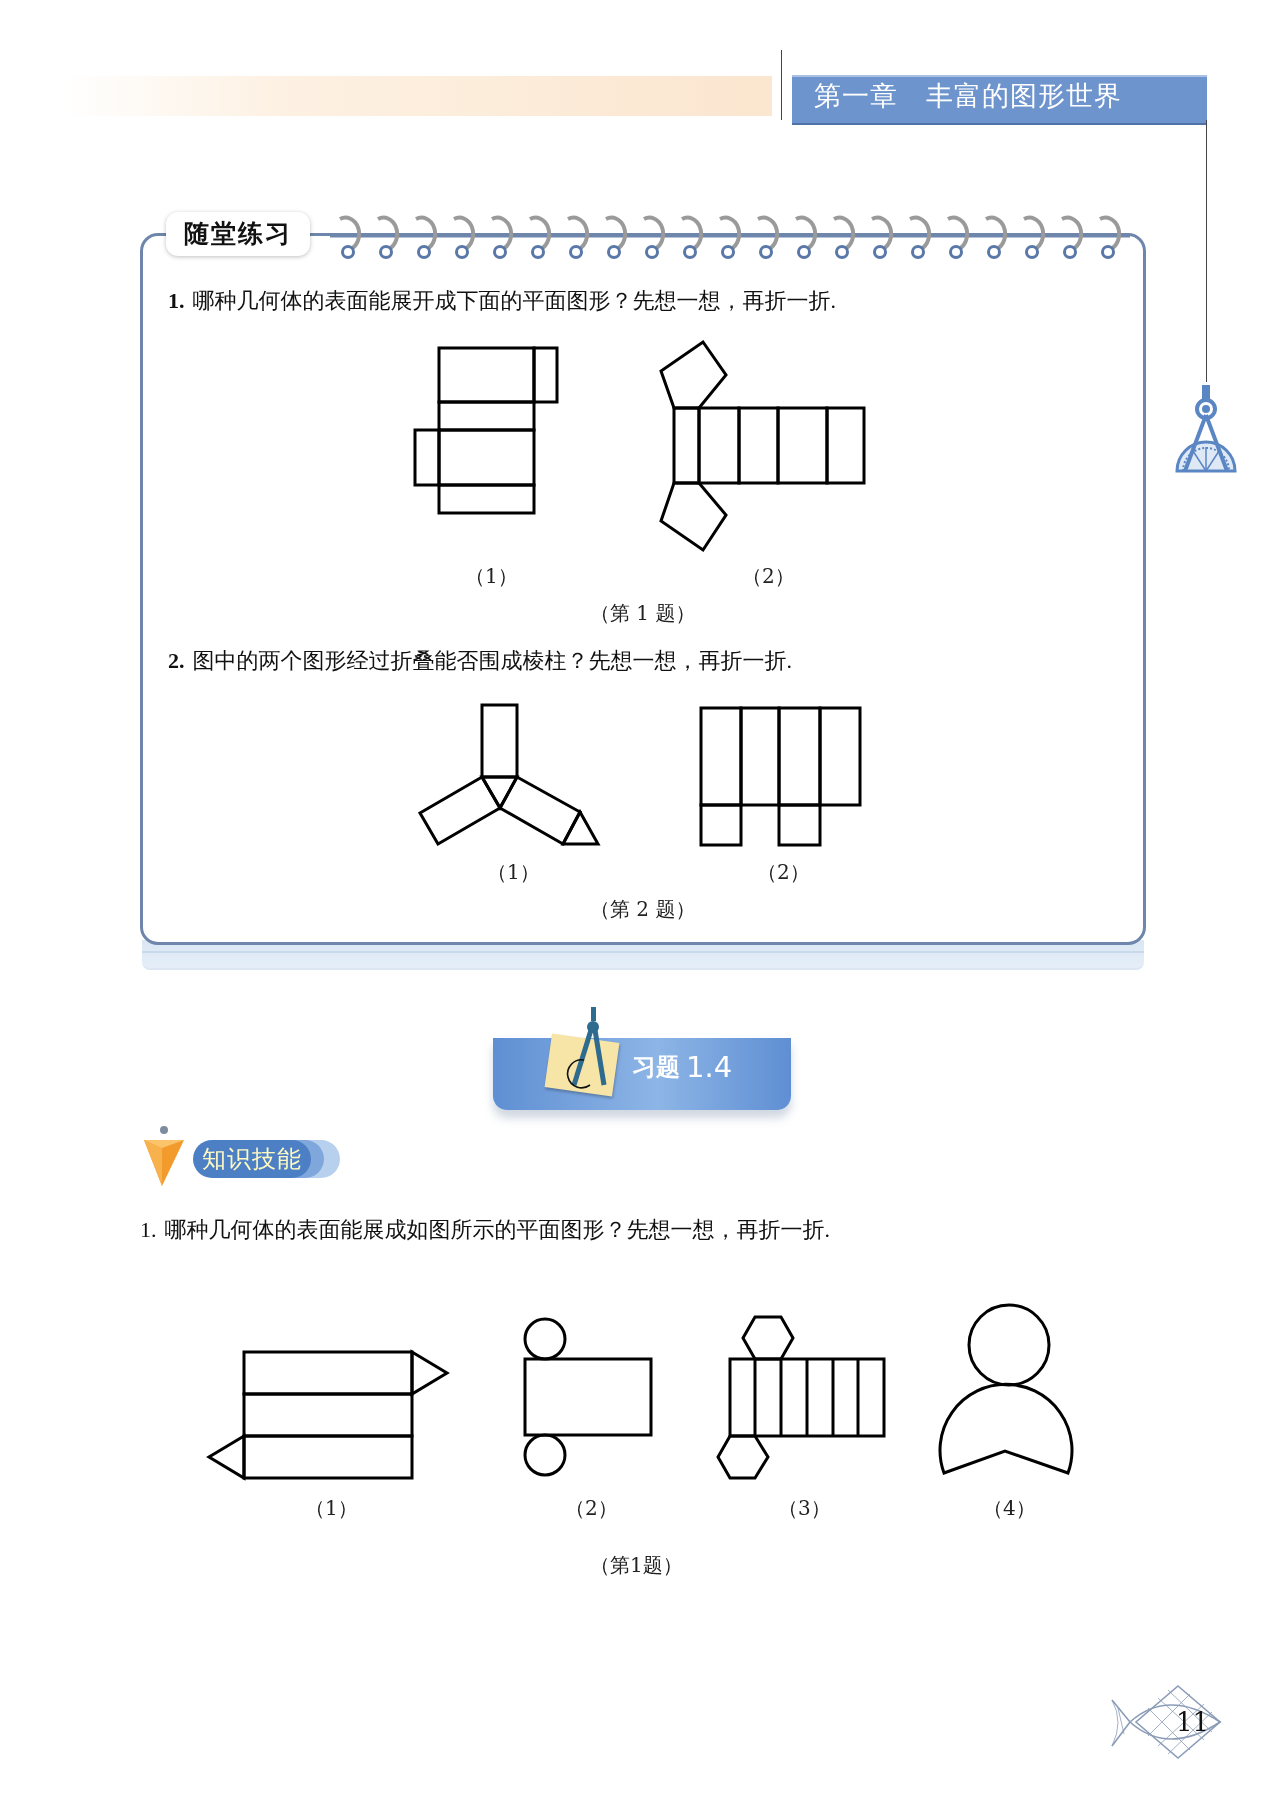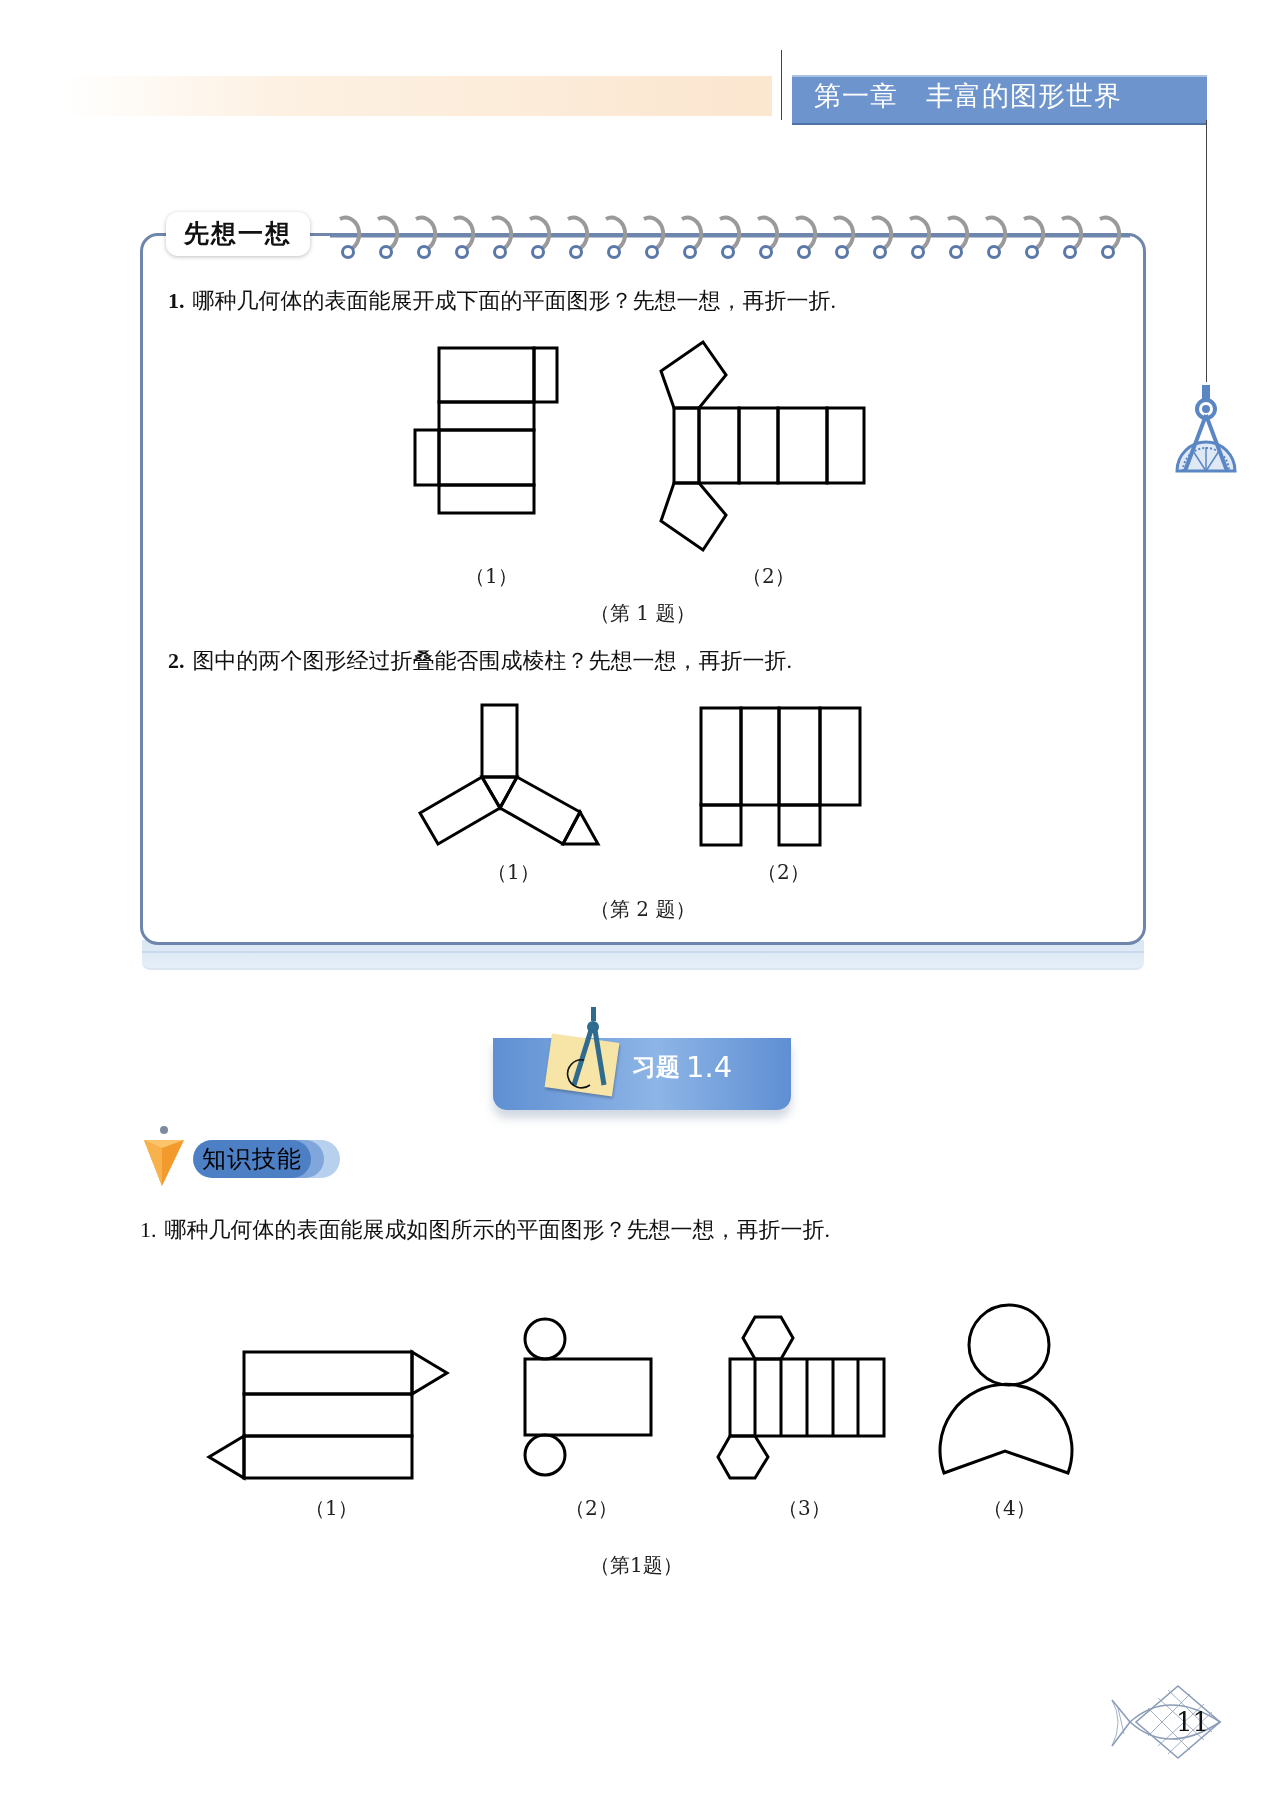"先想一想" div.abs { text: 先想一想 -> 随堂练习 }
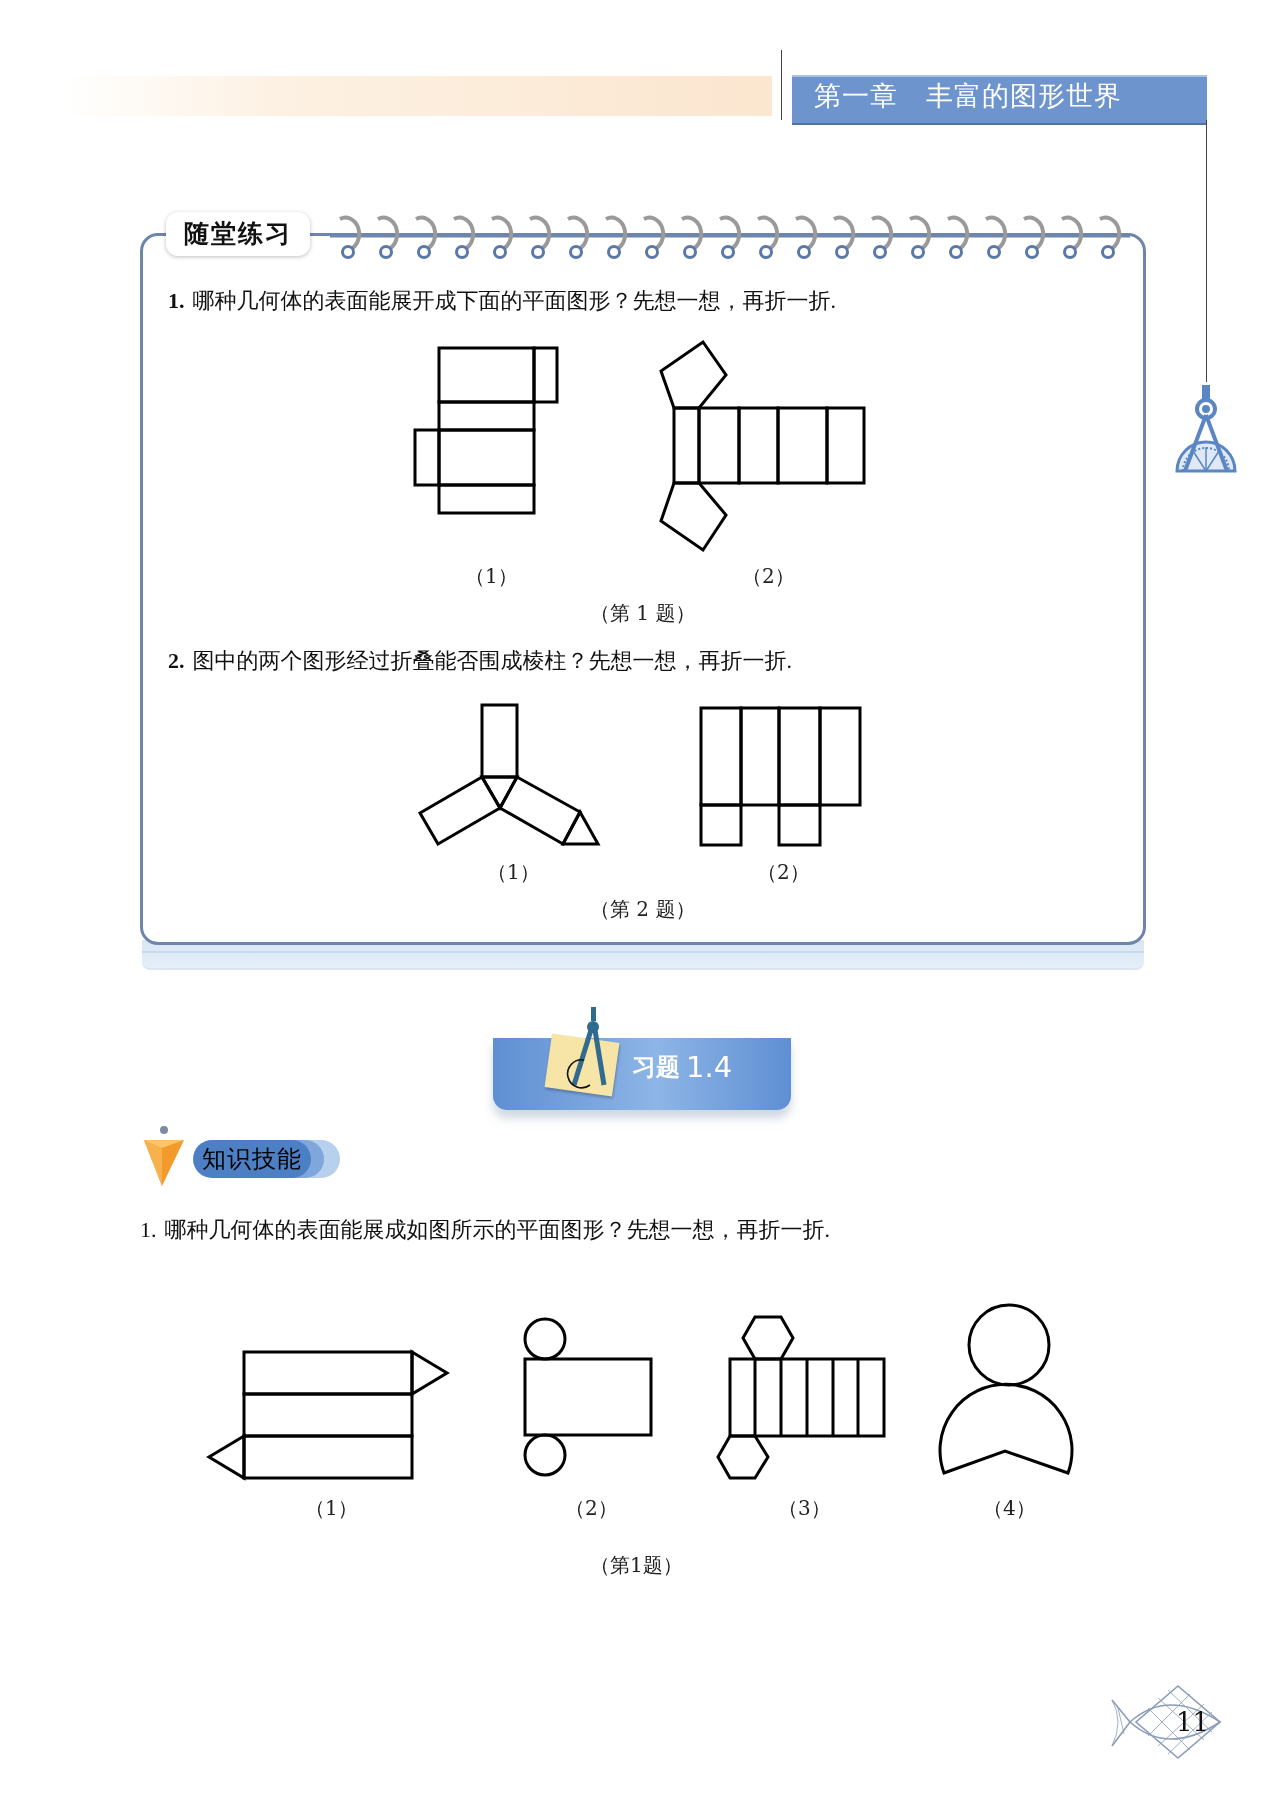"知识技能" .skill-tag { color: #000000 -> #fef9c3 }
